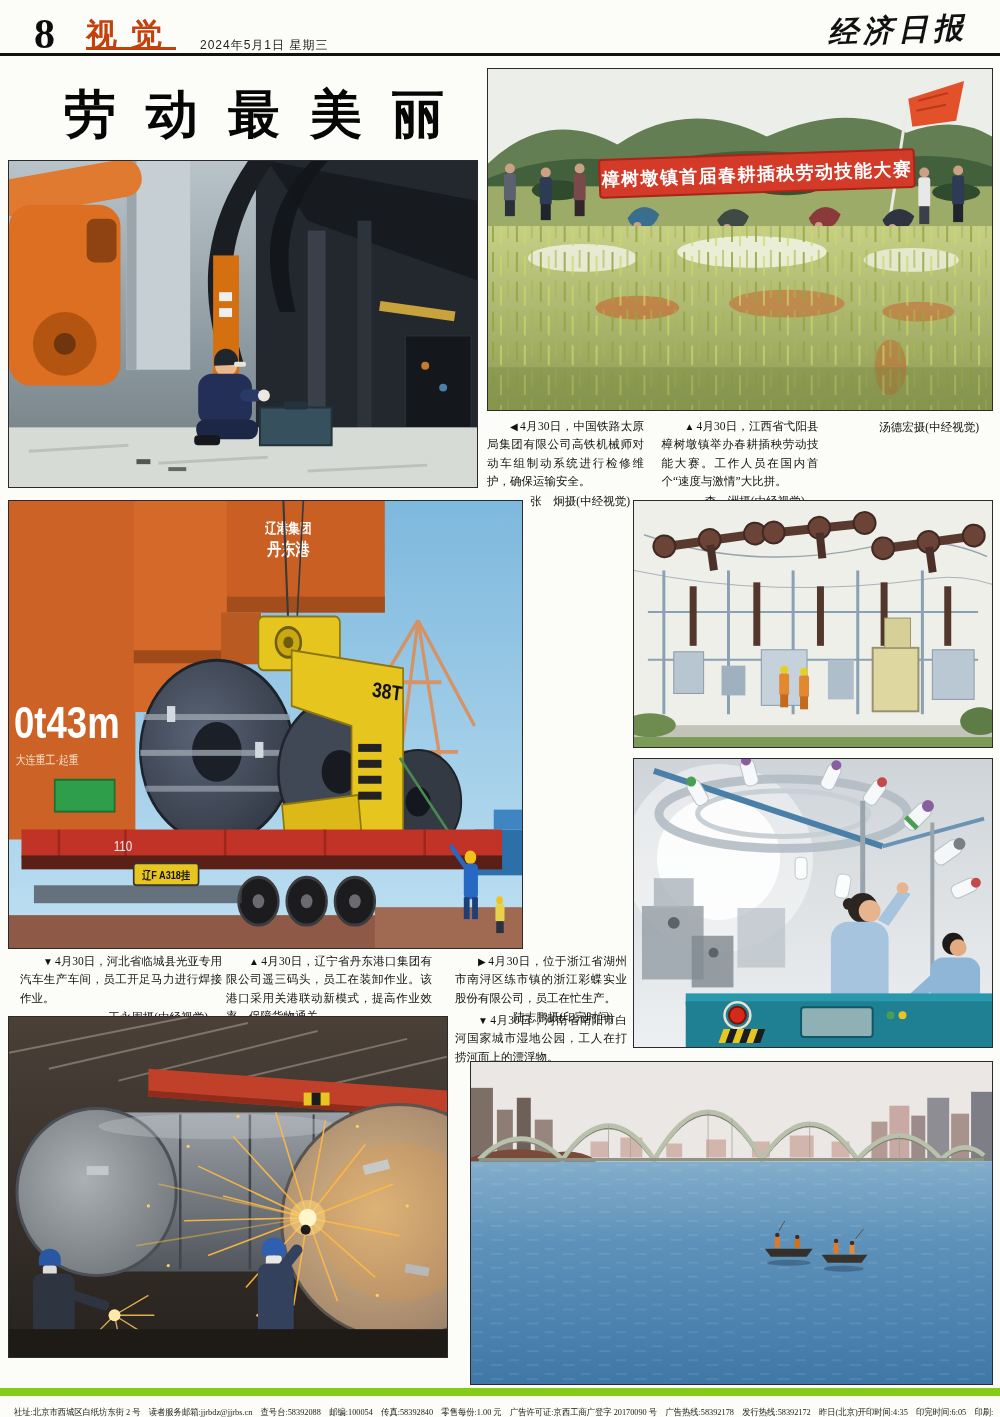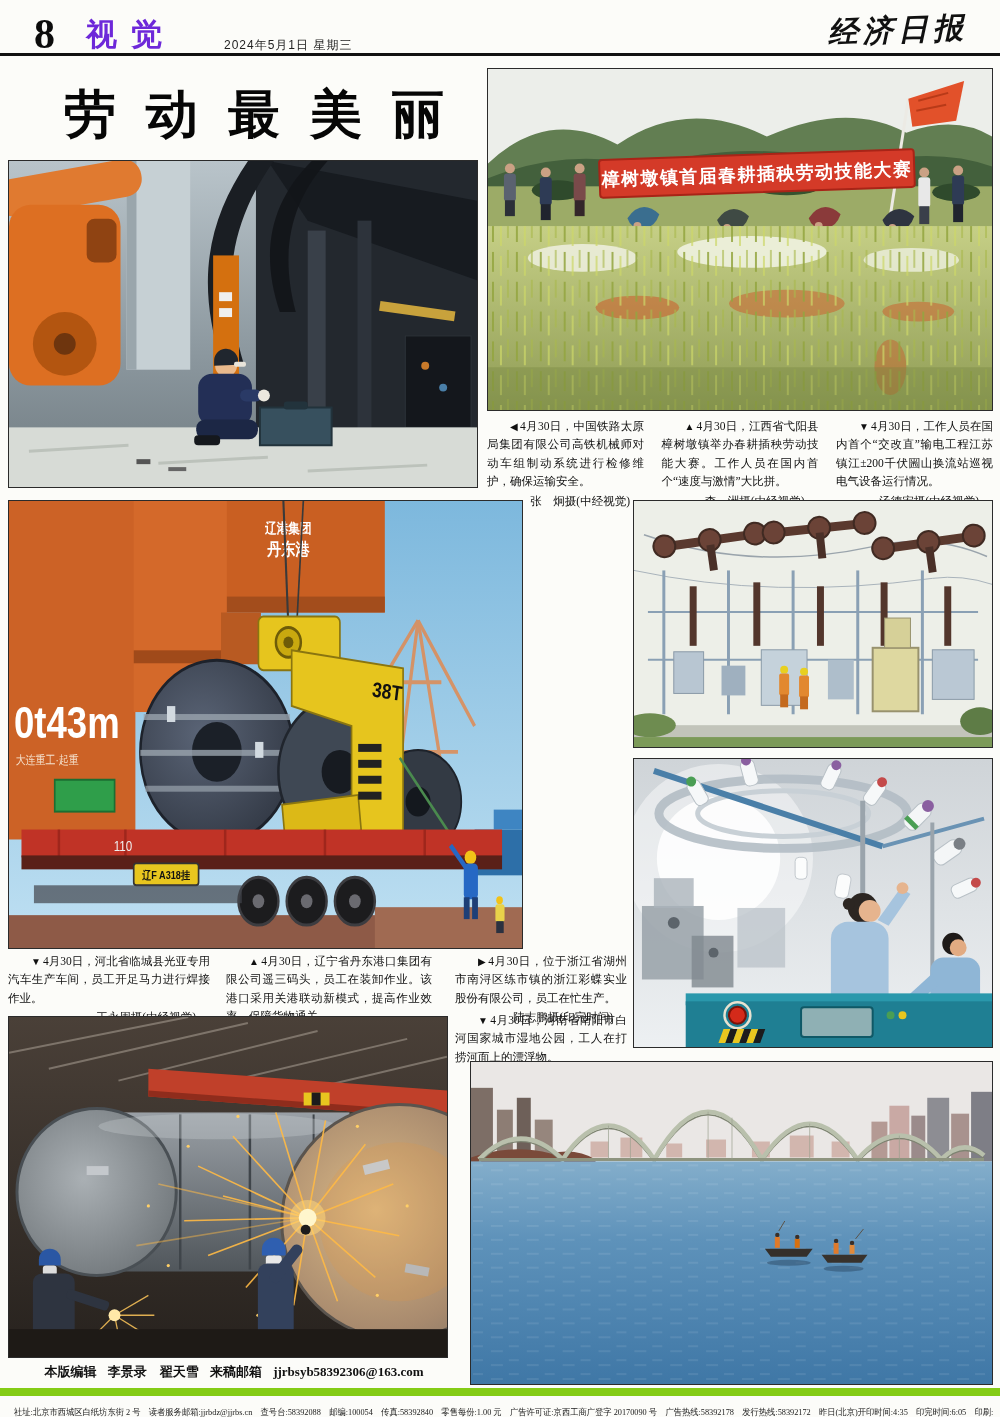"视觉" .hdr-section { color: #6d28d9 -> #c2410c; text-decoration: none -> underline }
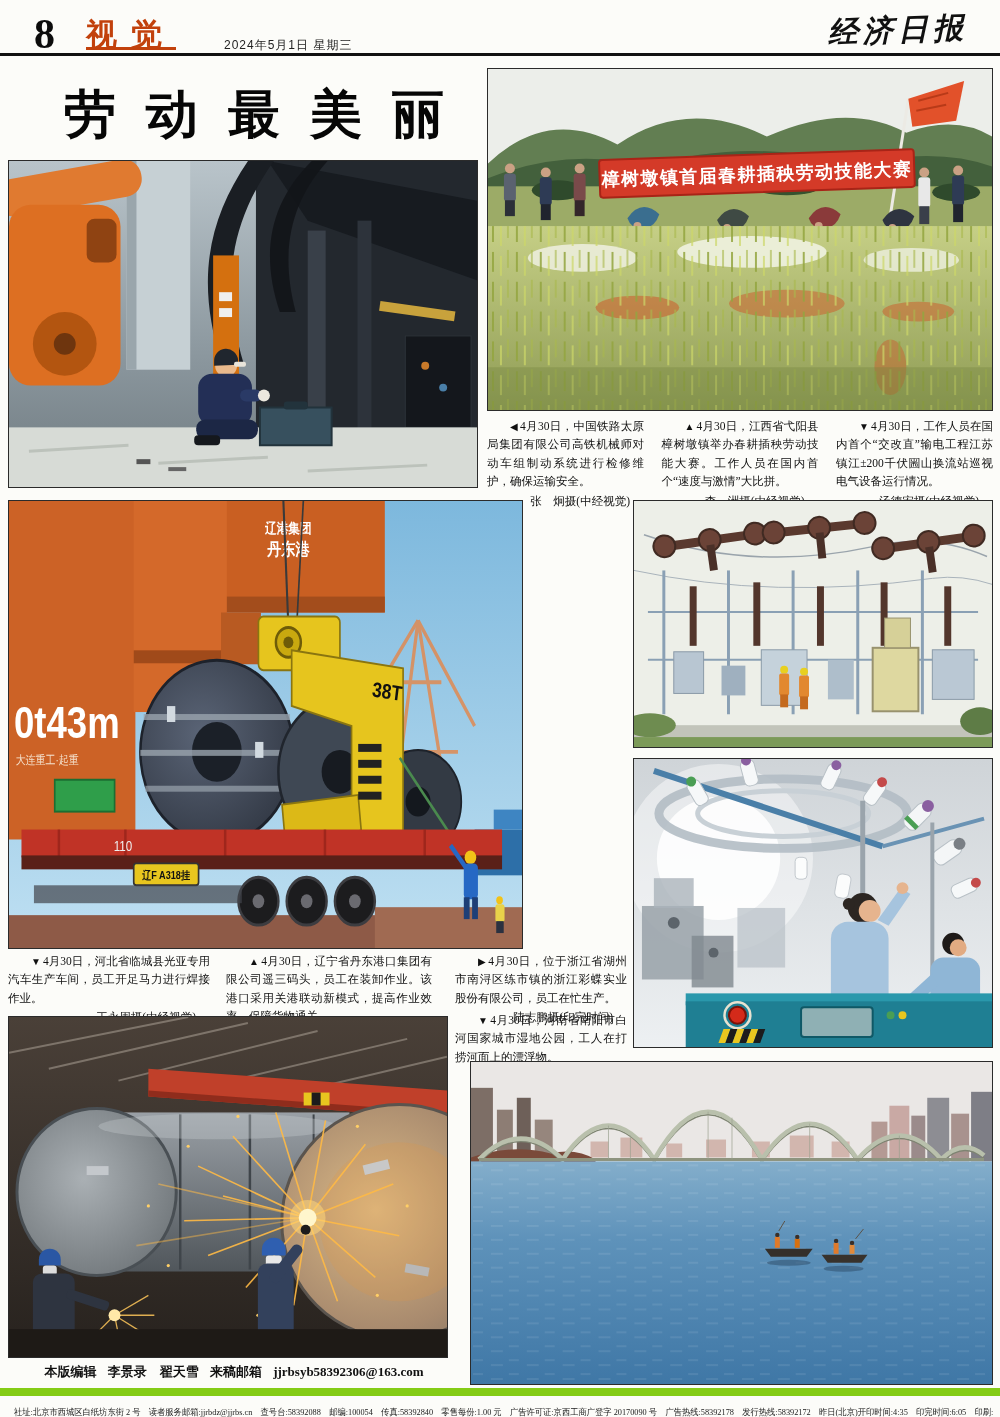"2024年5月1日 星期三" .hdr-date { margin-left: 24px -> none }
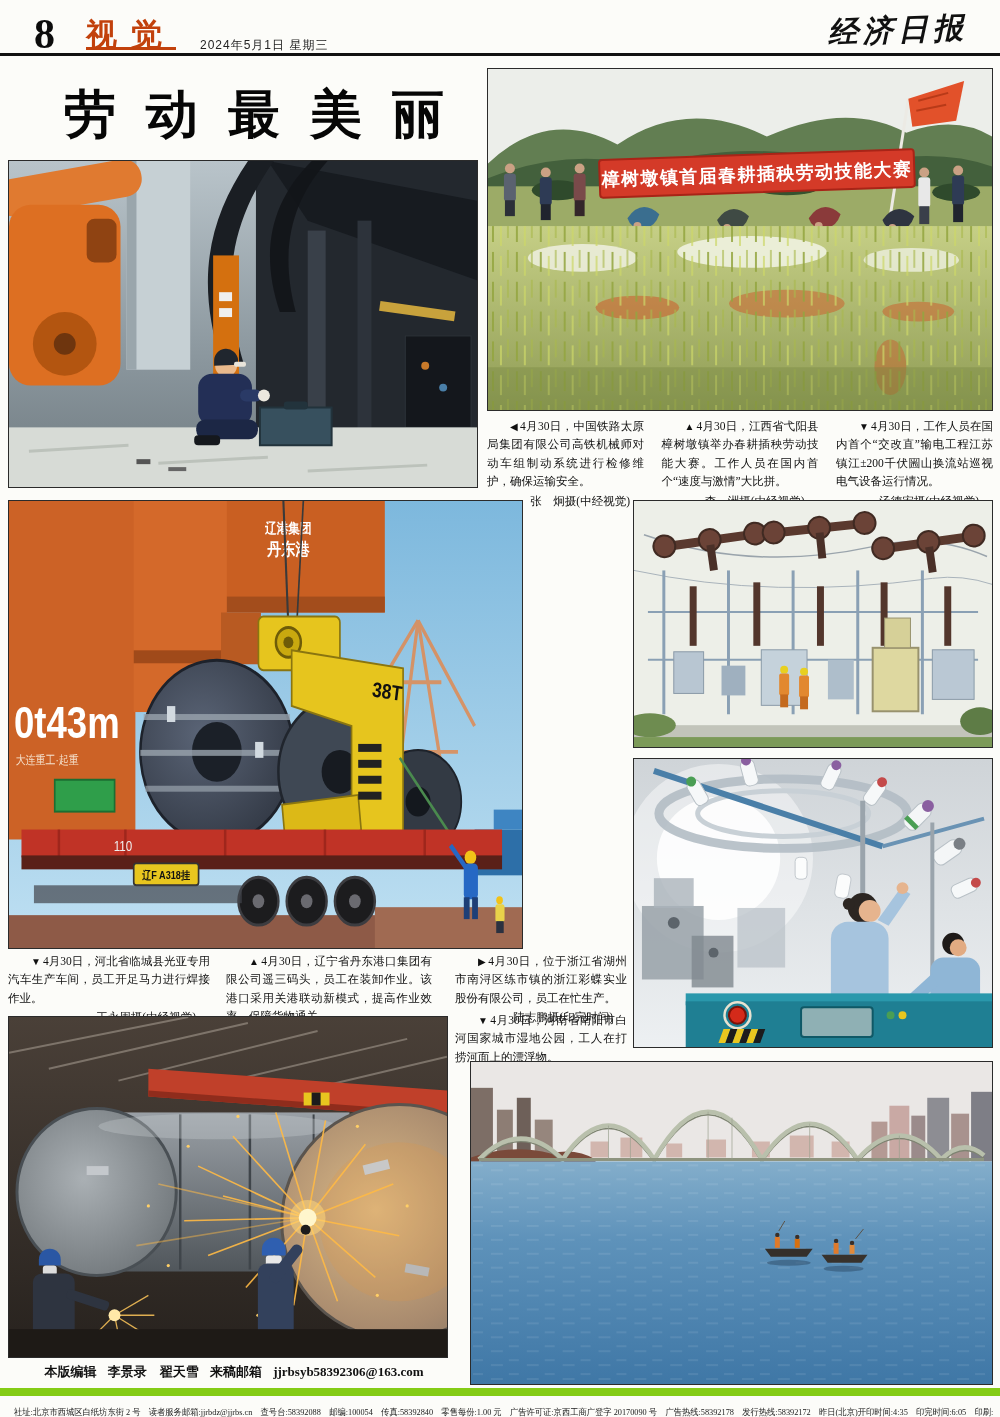"▼ 4月30日，工作人员在国内首个“交改直”输电工程江苏镇江±200千伏圌山换流站巡视电气设备运行情况。" p { html: <p><span>▼</span><span>4月30日，工作人员在国内首个“交改直”输电工程江苏镇江±200千伏圌山换流站巡视电气设备运行情况。</span></p> -> none }
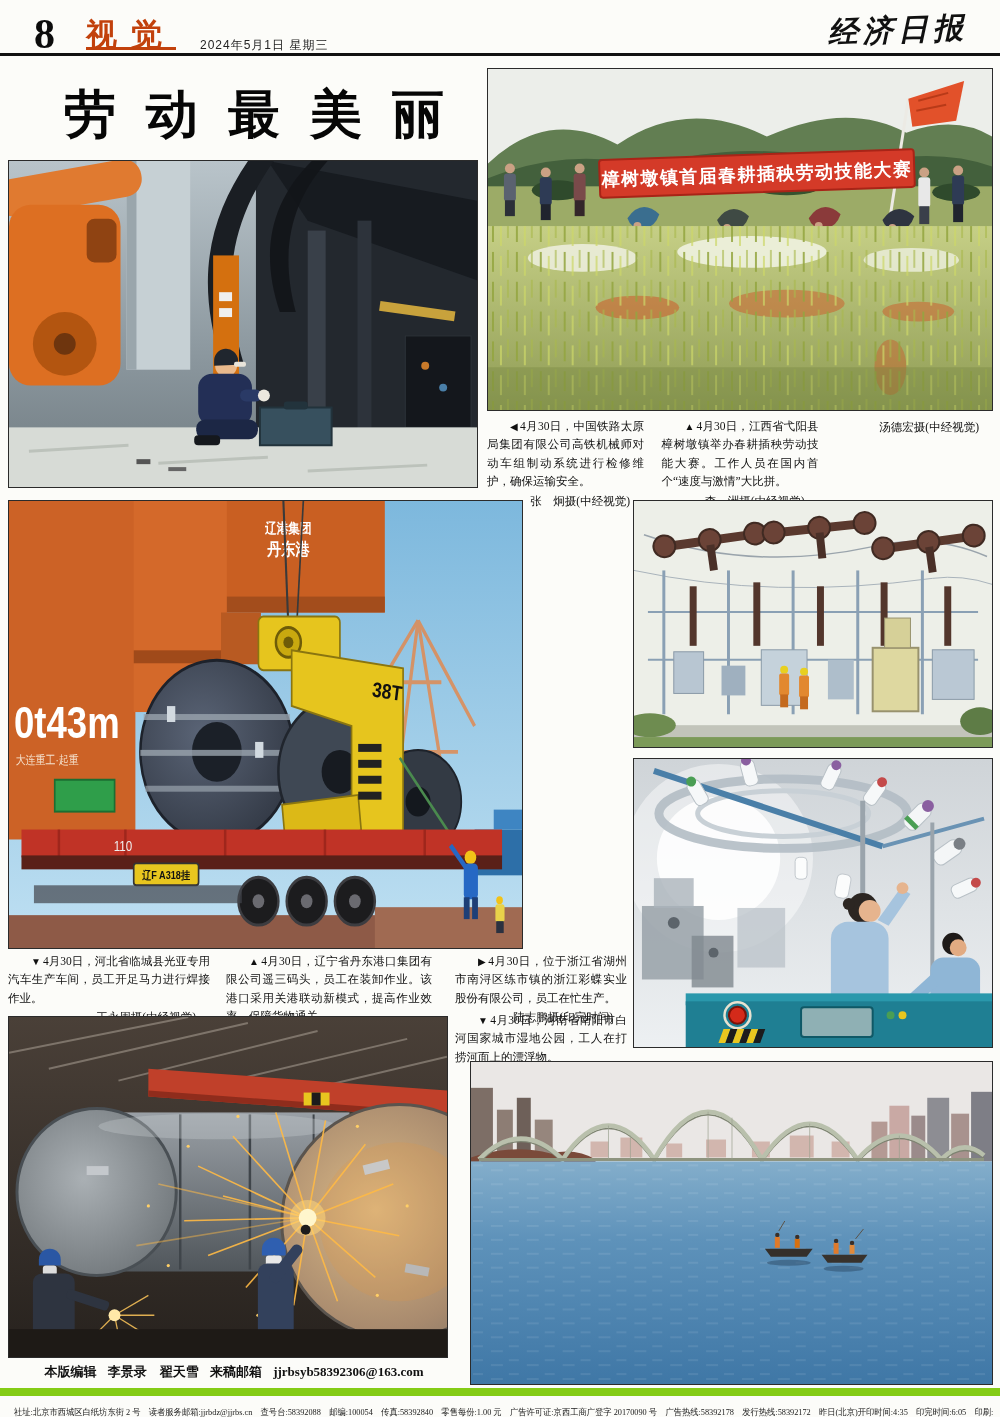"▼ 4月30日，河北省临城县光亚专用汽车生产车间，员工开足马力进行焊接作业。" div.cap { left: 8px -> 20px }
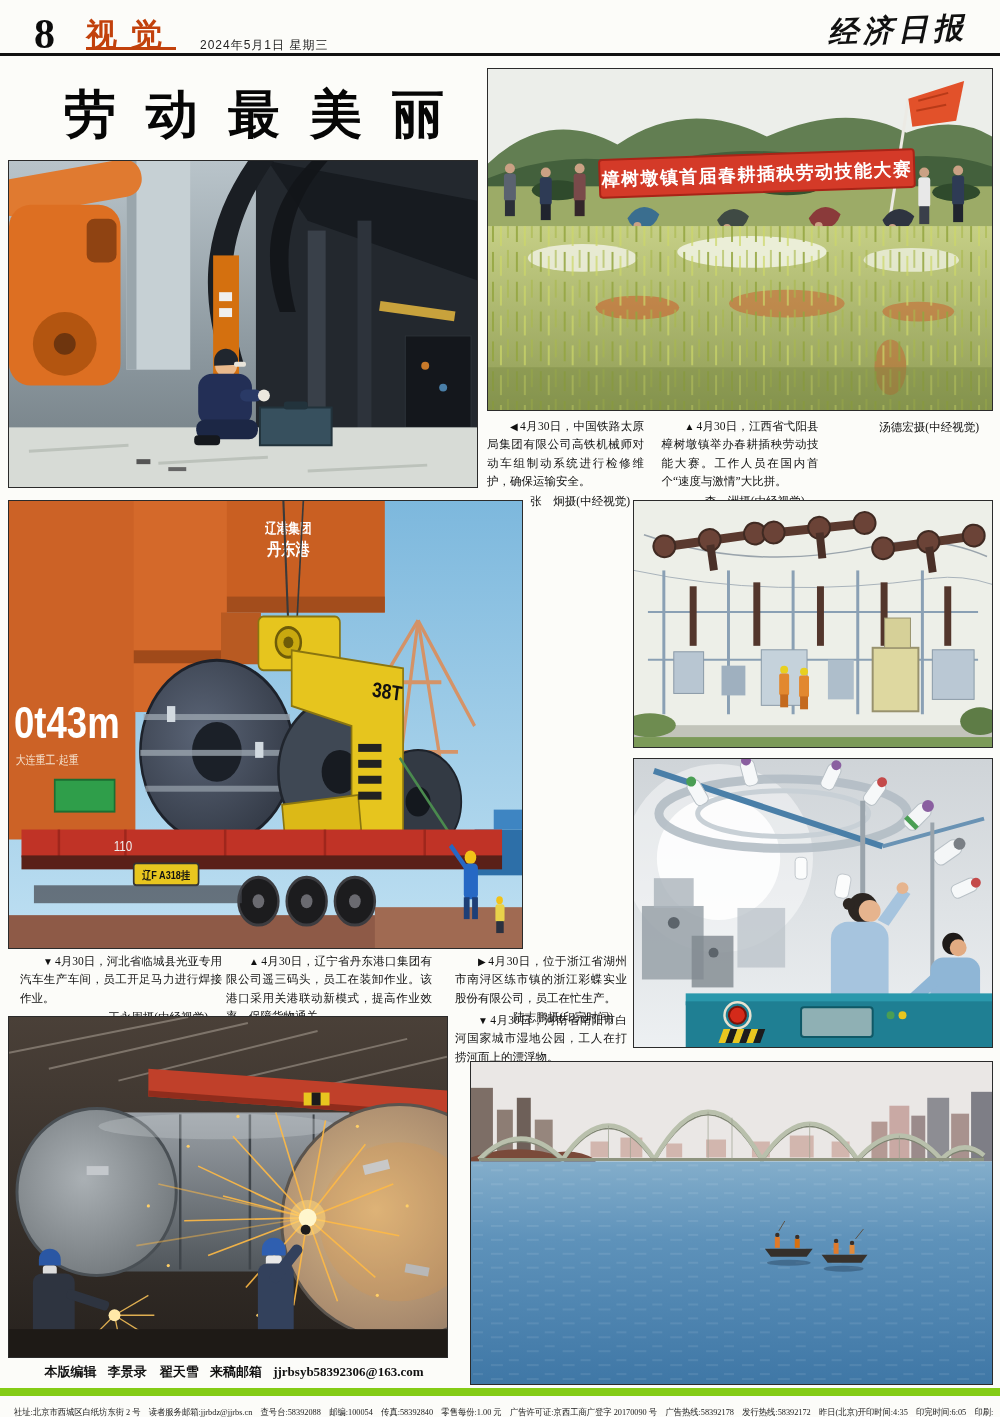"本版编辑 李景录 翟天雪 来稿邮箱" div.editor-line { html: <div> <span>本版编辑</span> <span>李景录 翟天雪</span> <span>来稿邮箱</span> <span>jjrbsyb58392306@163.com</span> </div> -> none }
